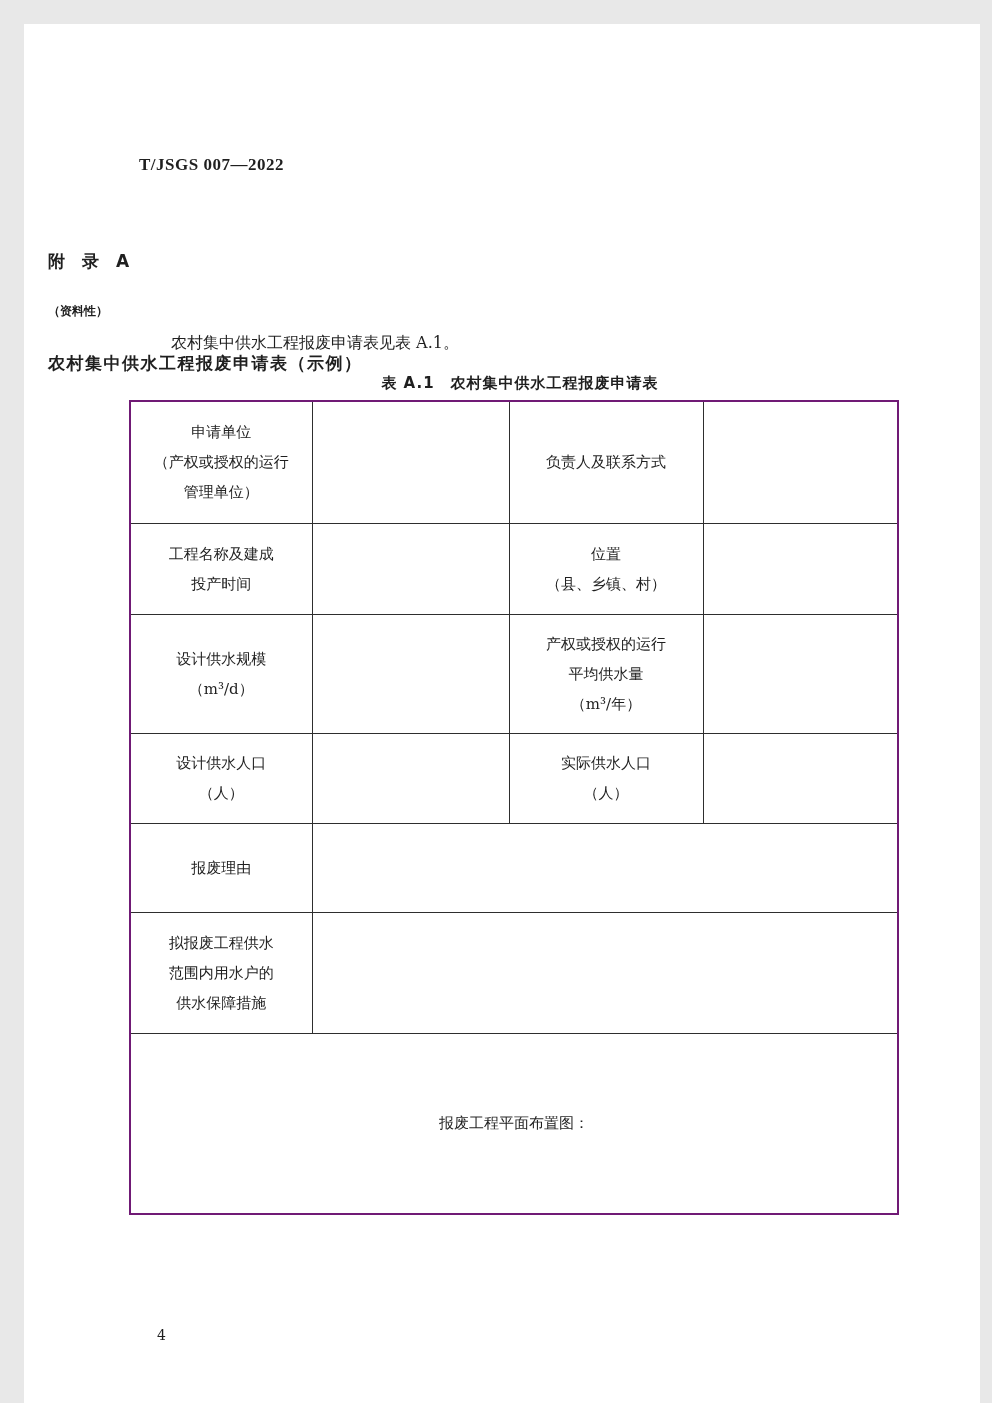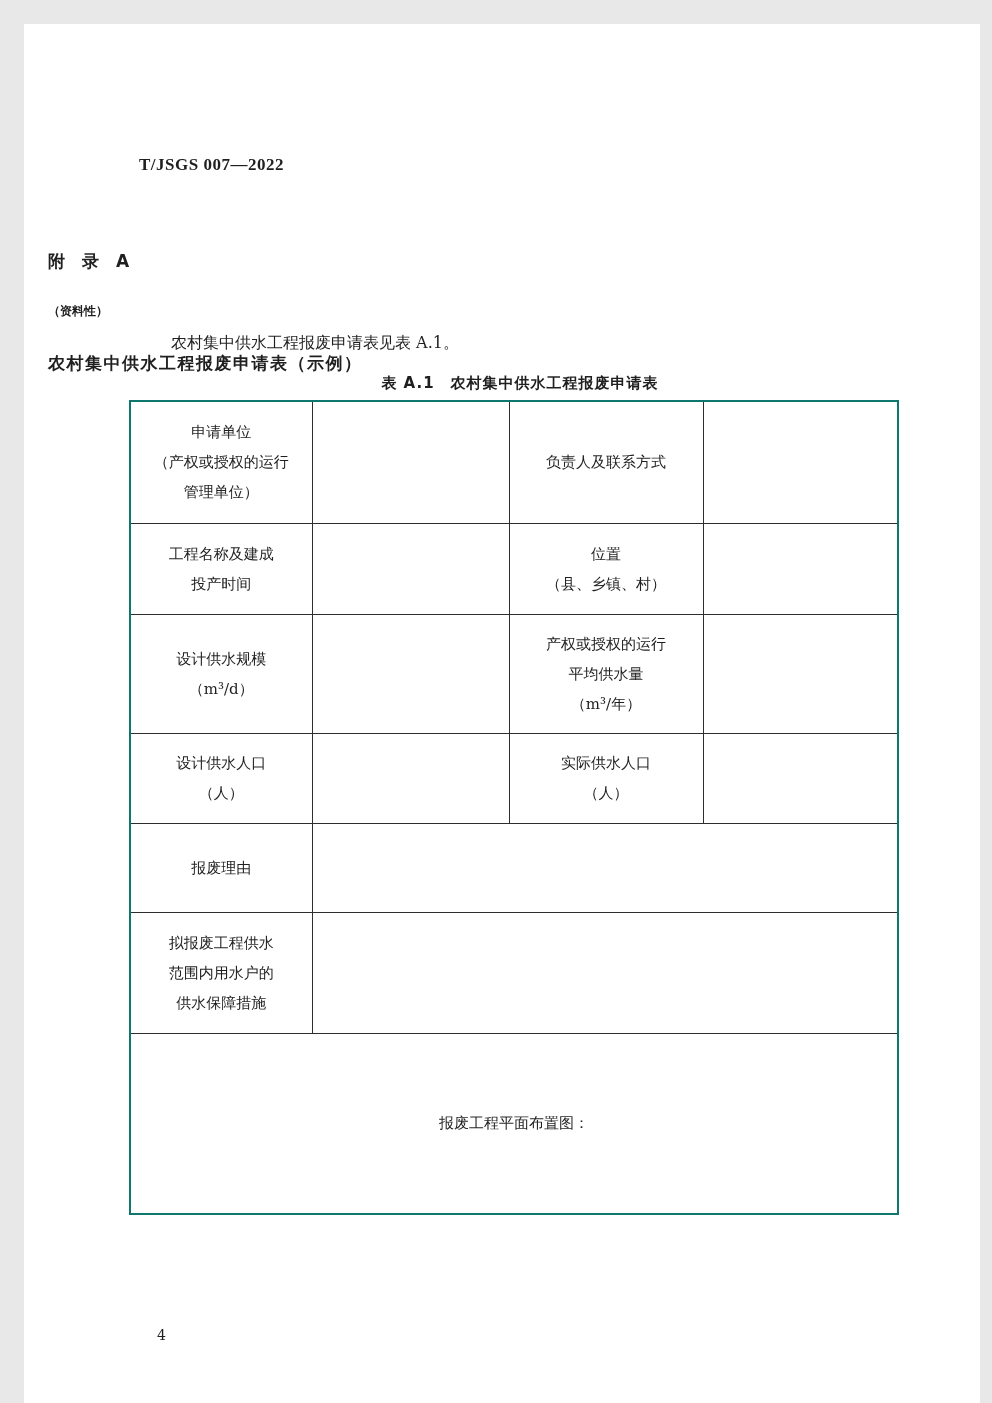"申请单位" table.app-table { border: 2px solid #0f766e -> 2px solid #701a75 }
